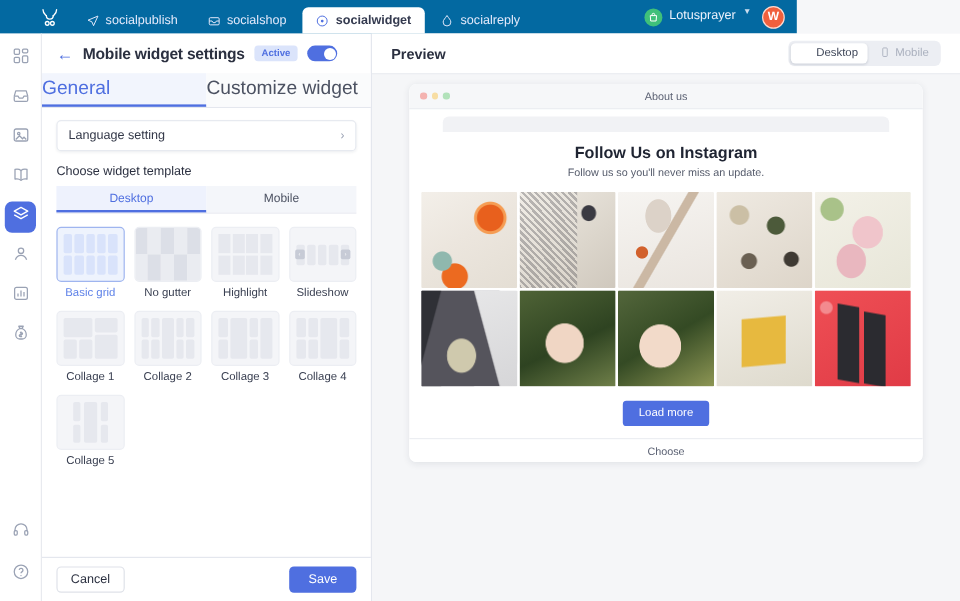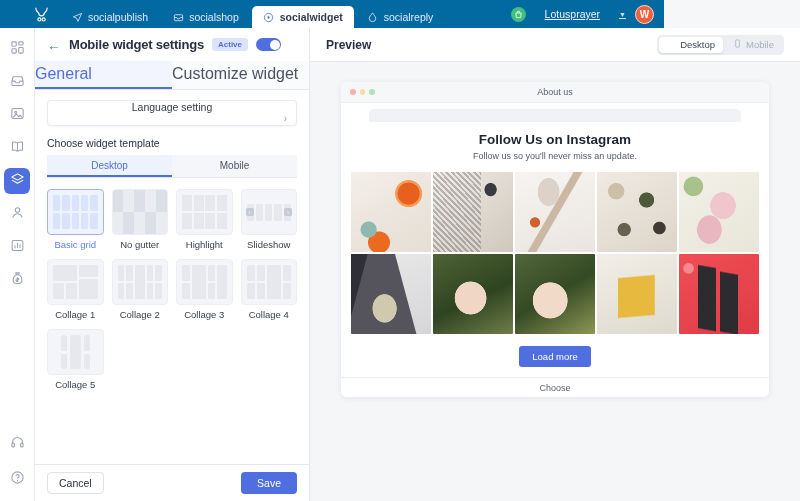"Lotusprayer" .acct-pill { align-items: center -> none; gap: 19px -> 6px; text-decoration: underline -> none }
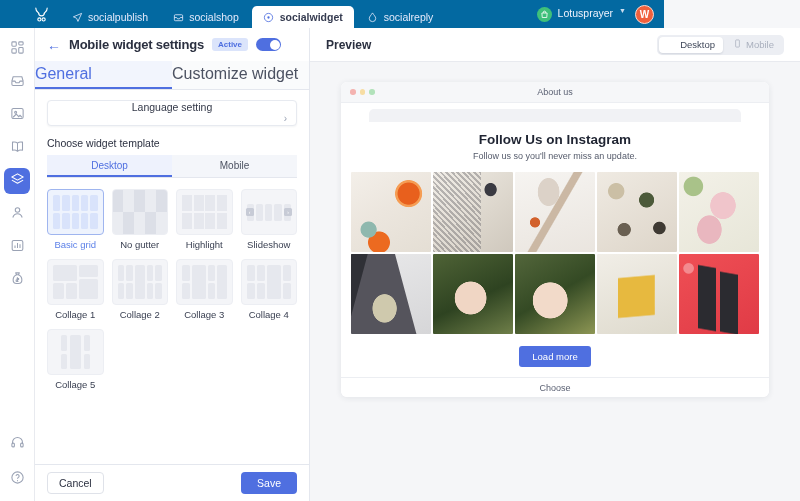"About us" .browser { margin: 20px auto 0 auto -> 8px auto 0 auto }
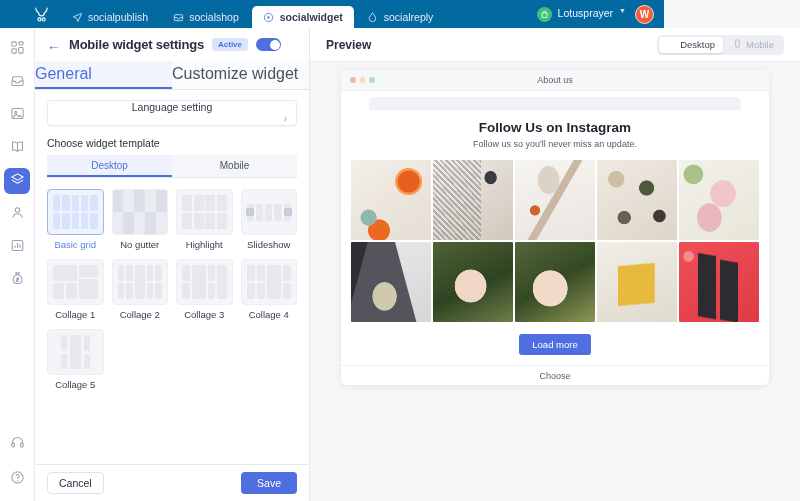"Language setting" .lang-row { flex-direction: column -> none }
